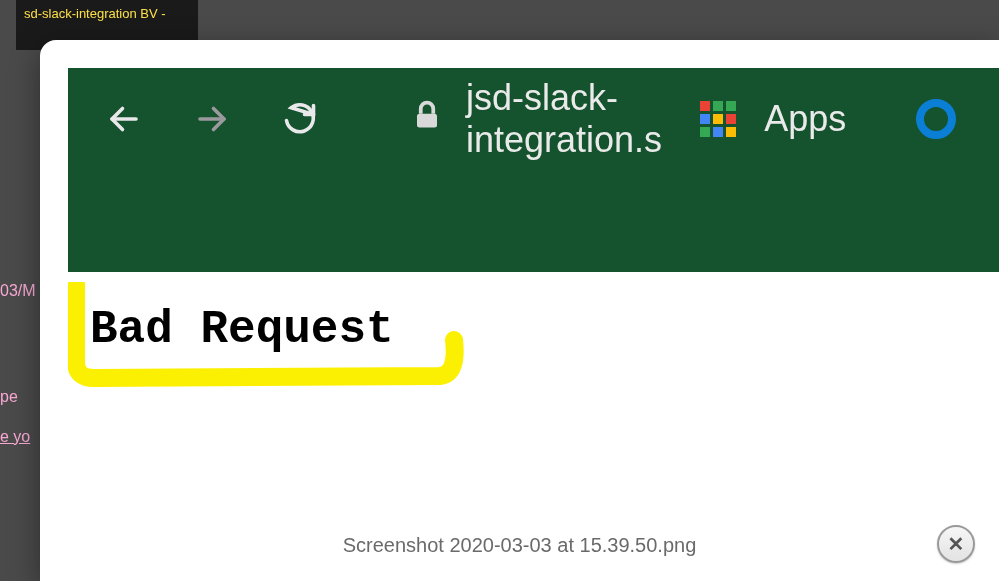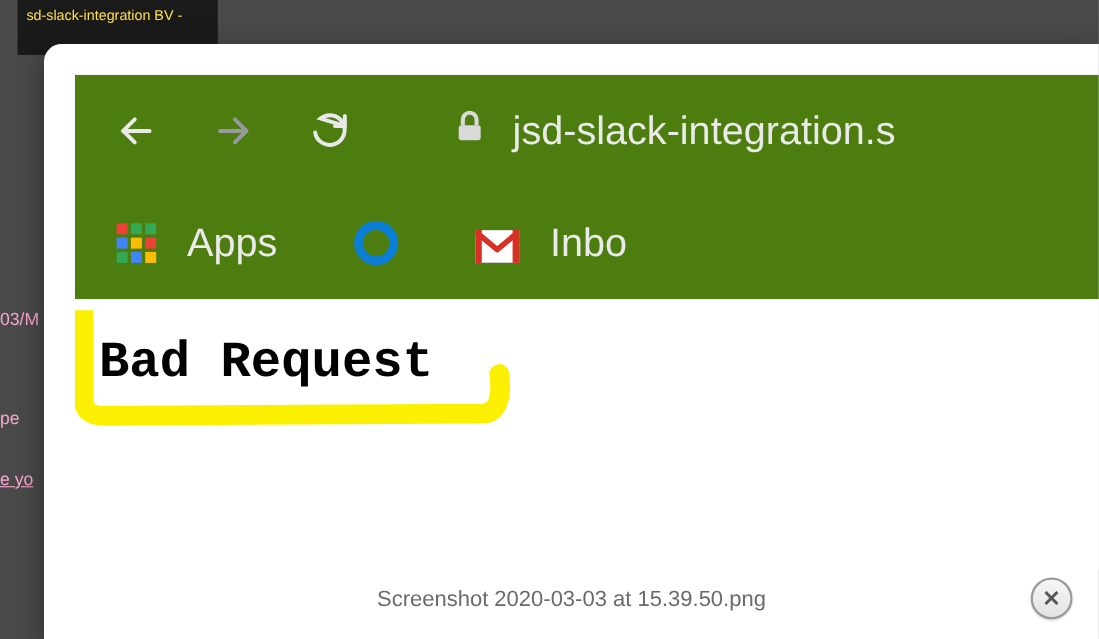"jsd-slack-integration.s" .chrome-bar { background: #4d7c0f -> #14532d; flex-direction: column -> row }
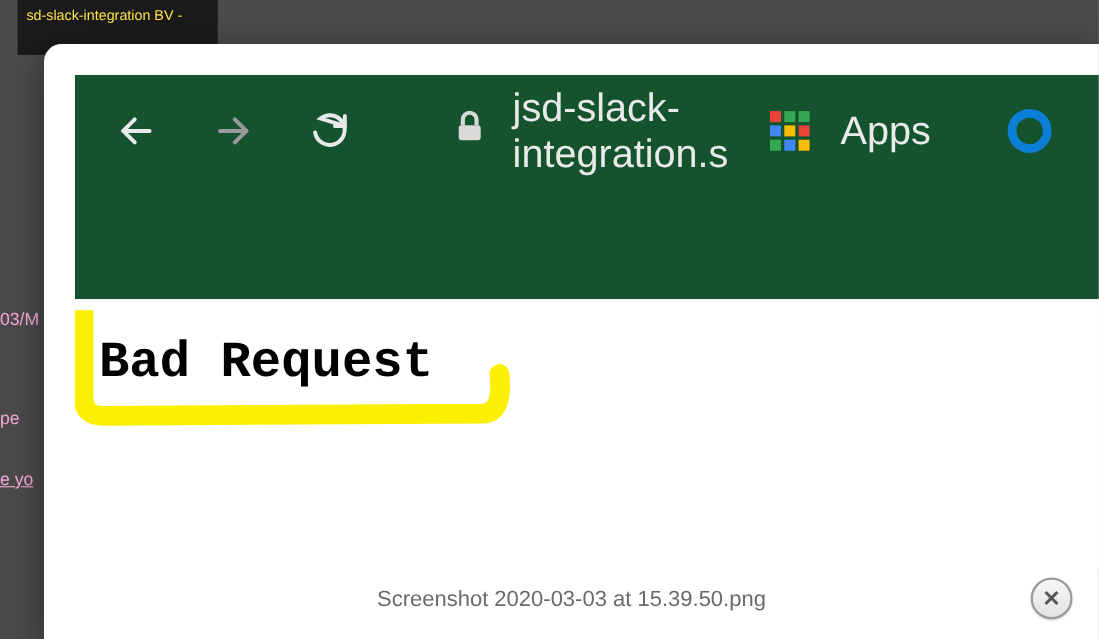"pe" div.bg-text { top: 372px -> 388px }
